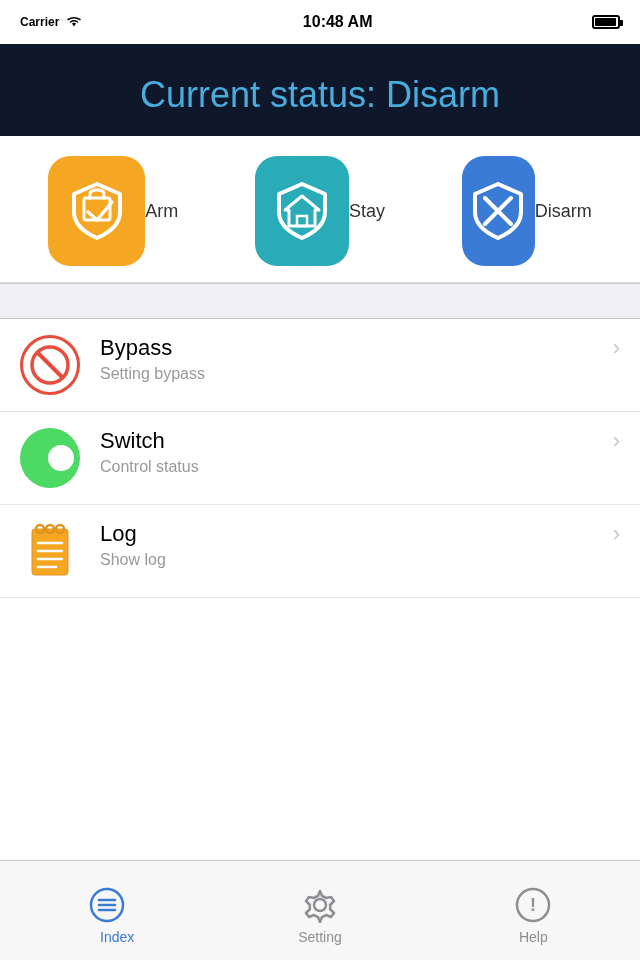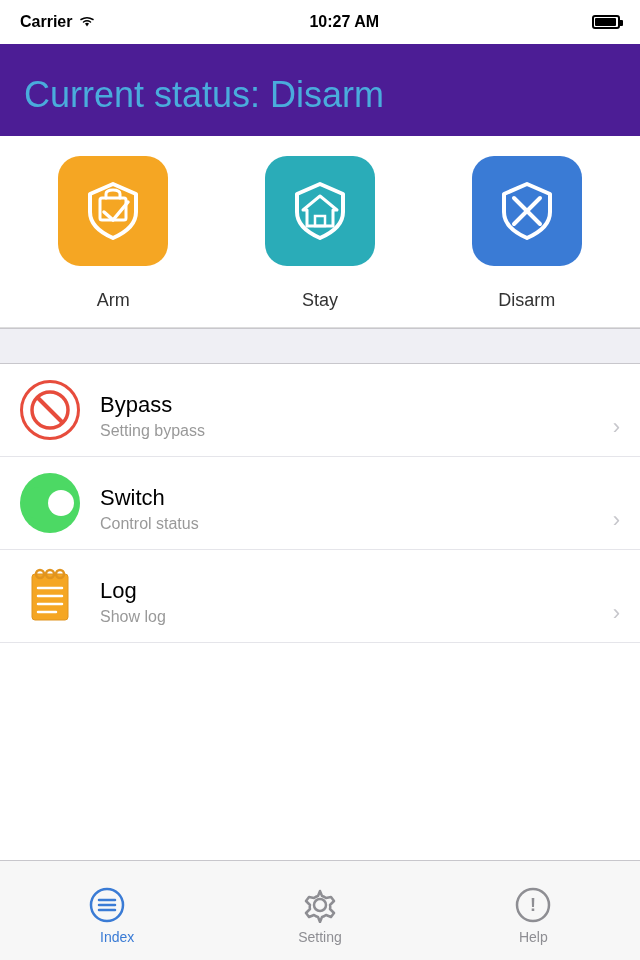"Carrier" .status-left { font-size: 16px -> 12px }
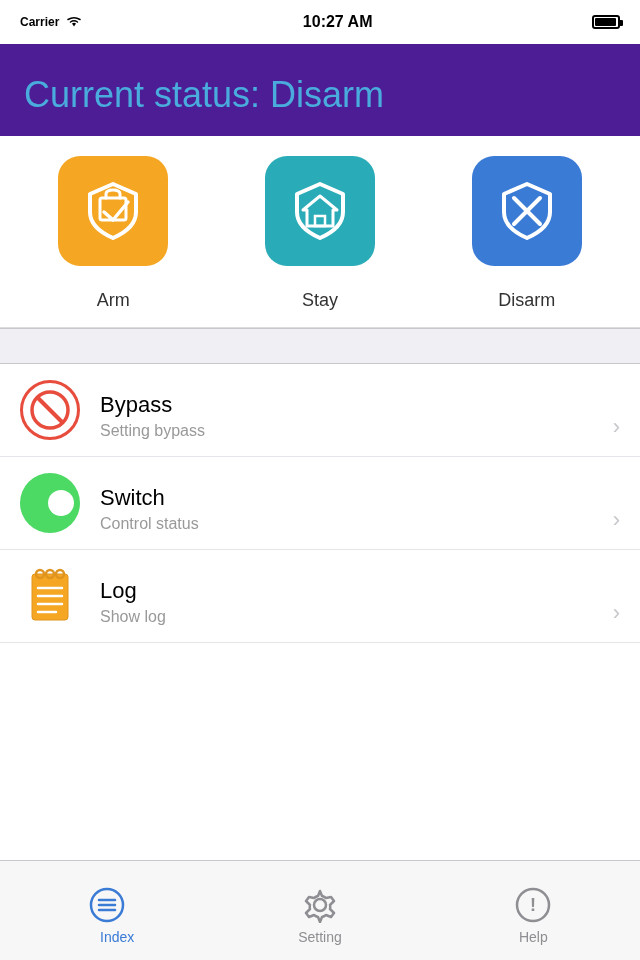"10:27 AM" div.status-center { text: 10:27 -> 10:48 }
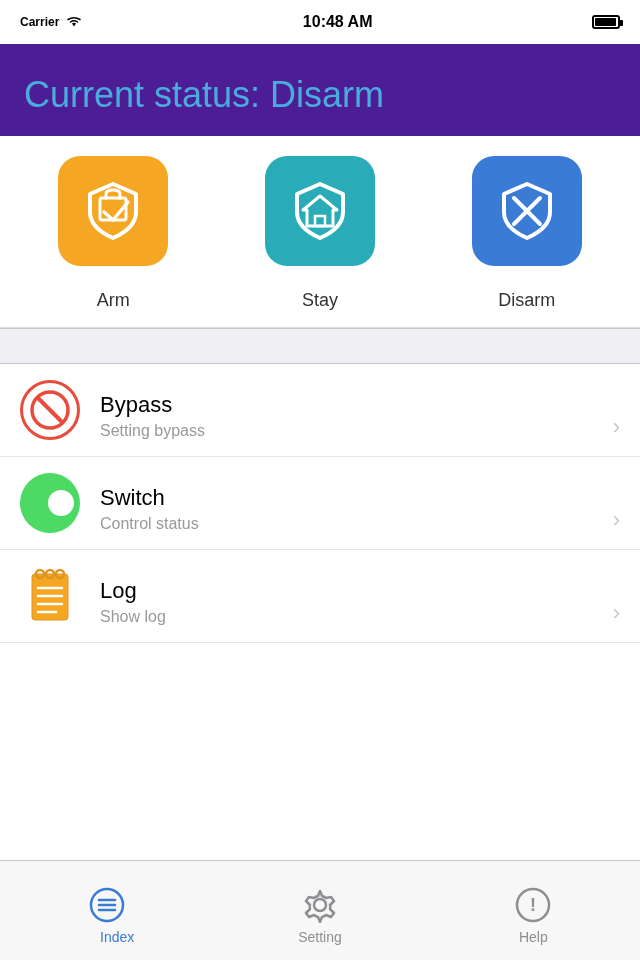"Current status: Disarm" .current-status { background: #4c1d95 -> #0f172a; text-align: none -> center }
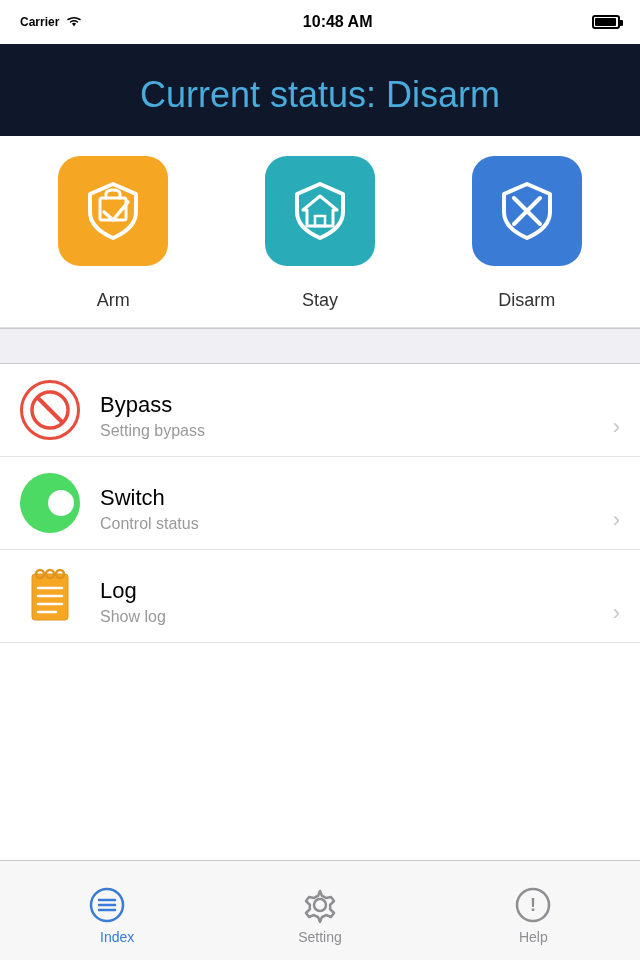"Arm" .action-btn { flex-direction: column -> row; gap: 24px -> 0 }
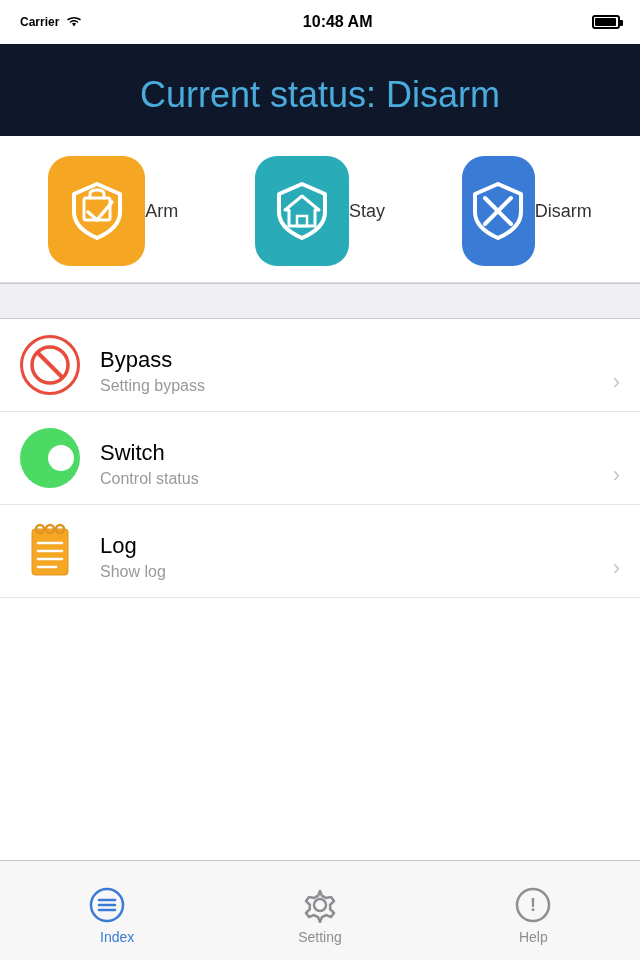"Bypass" .list-item { align-items: flex-end -> flex-start }
